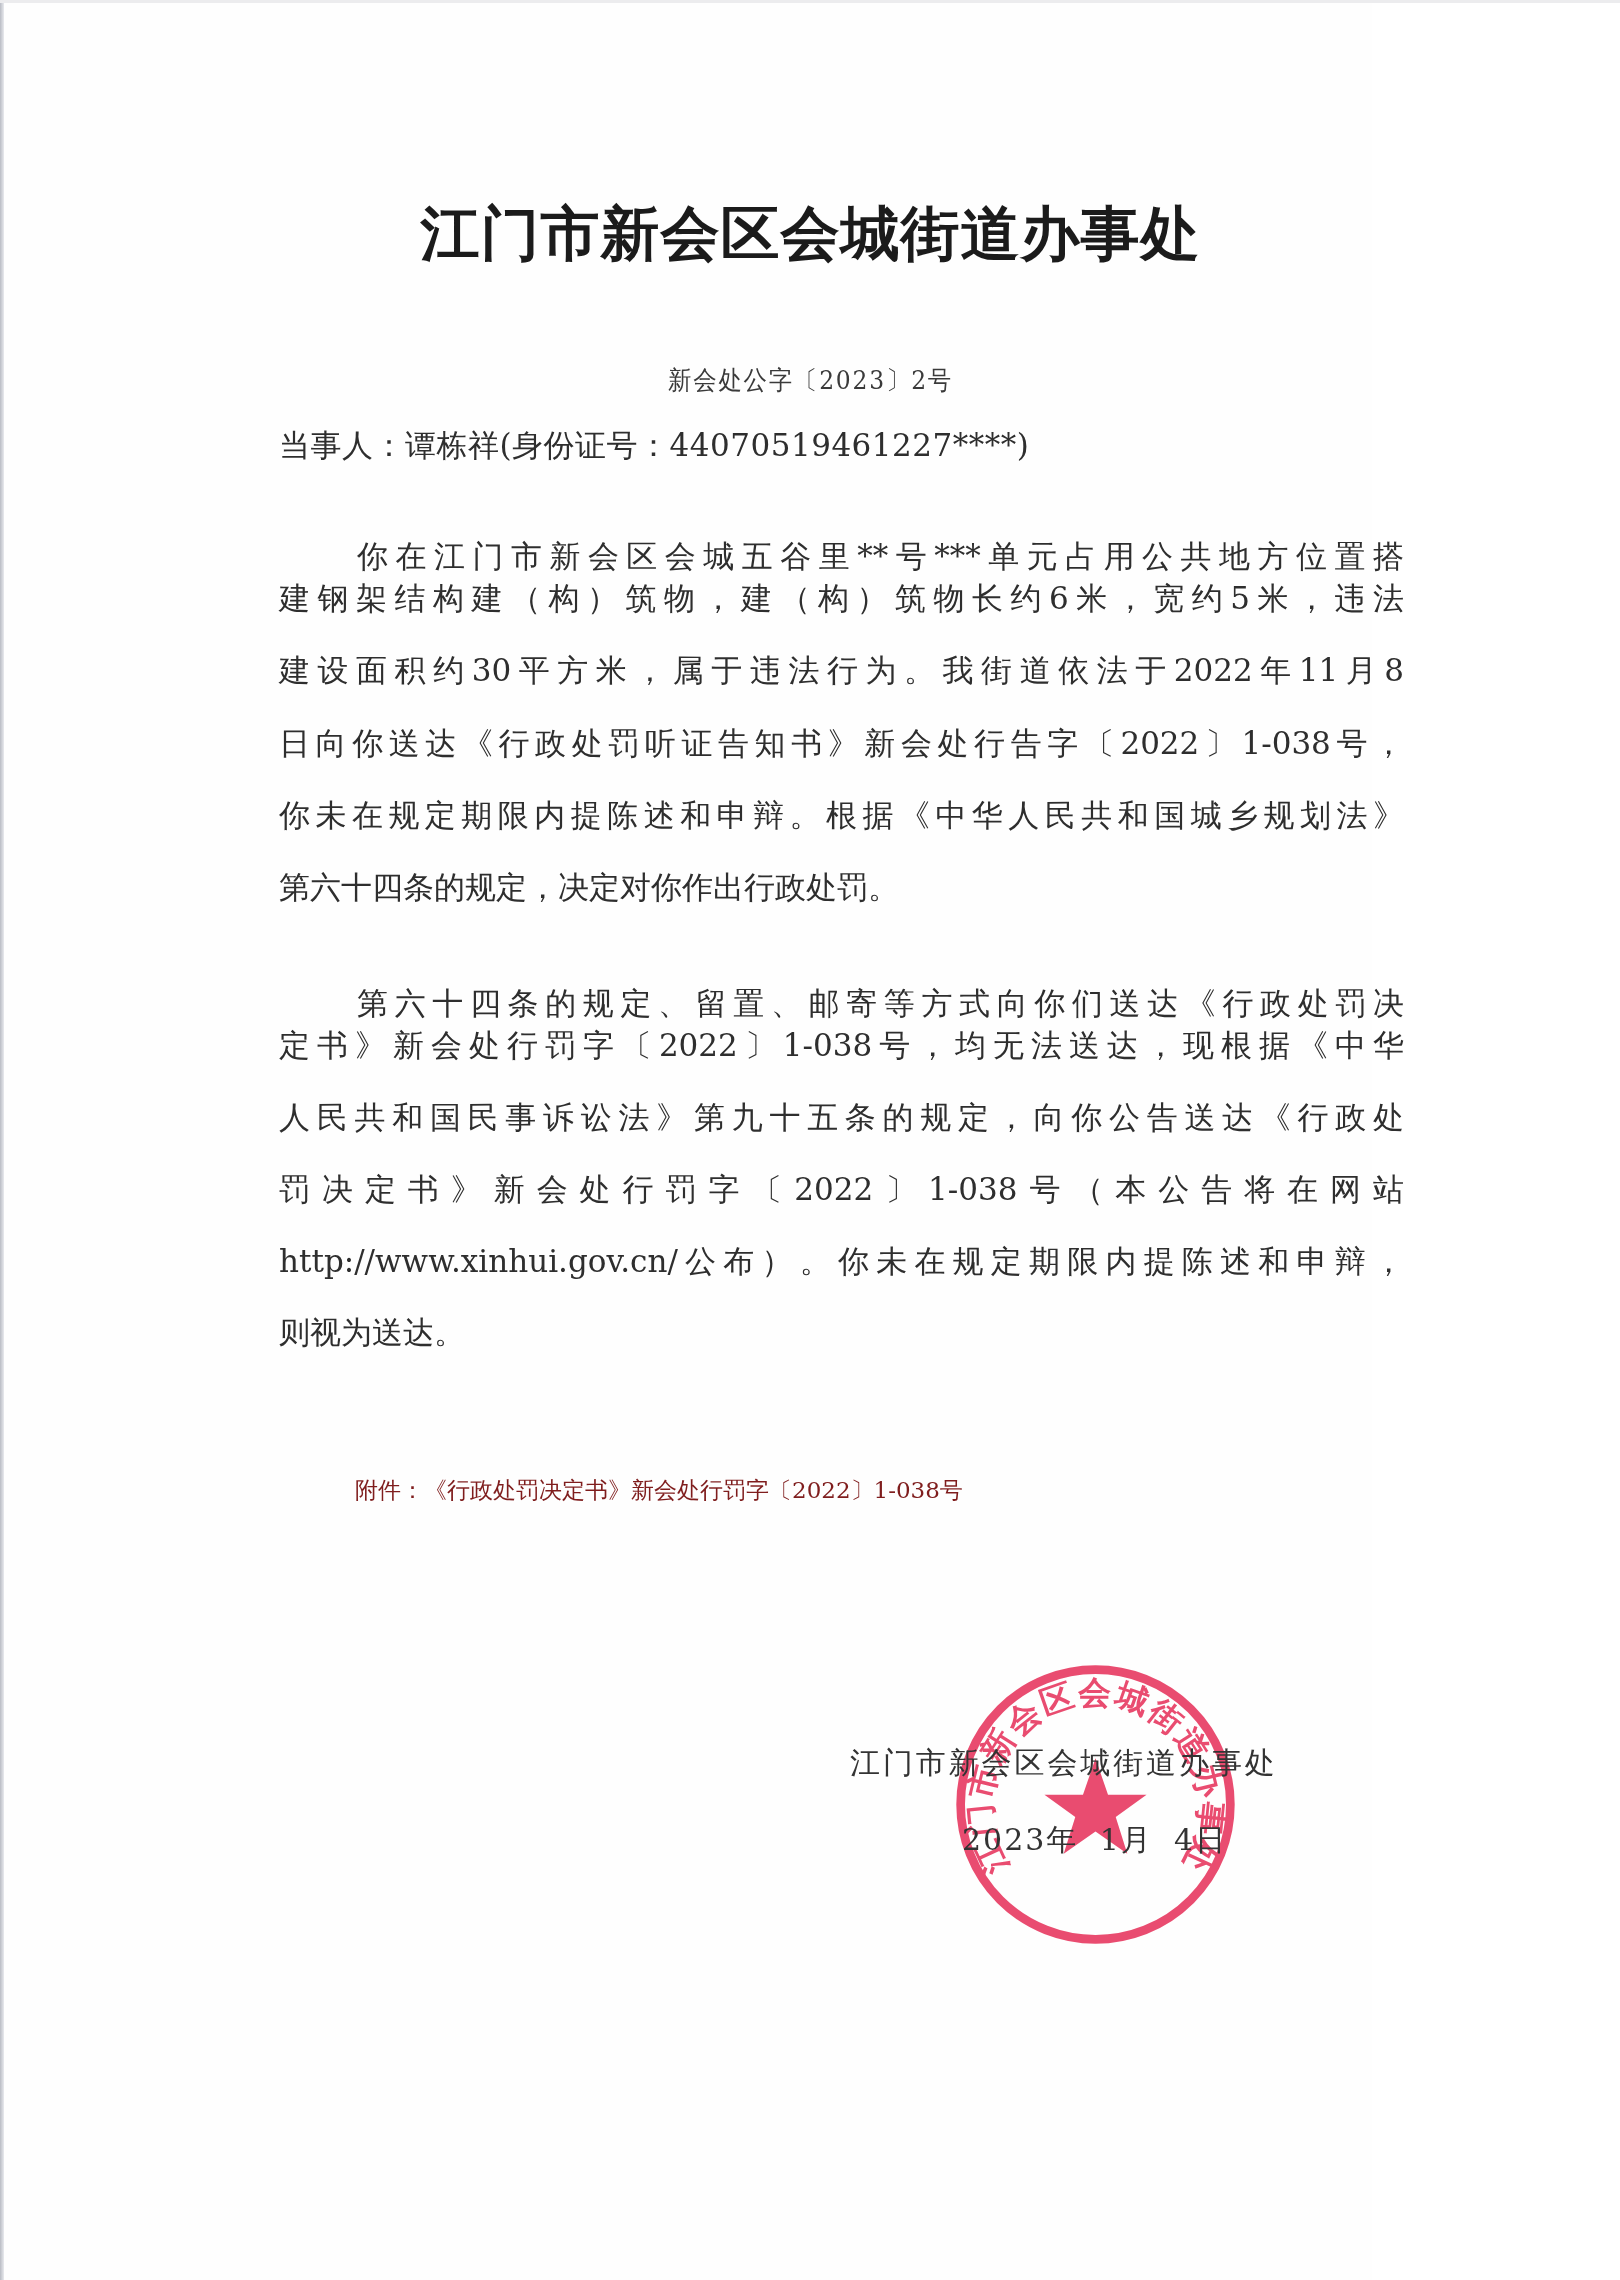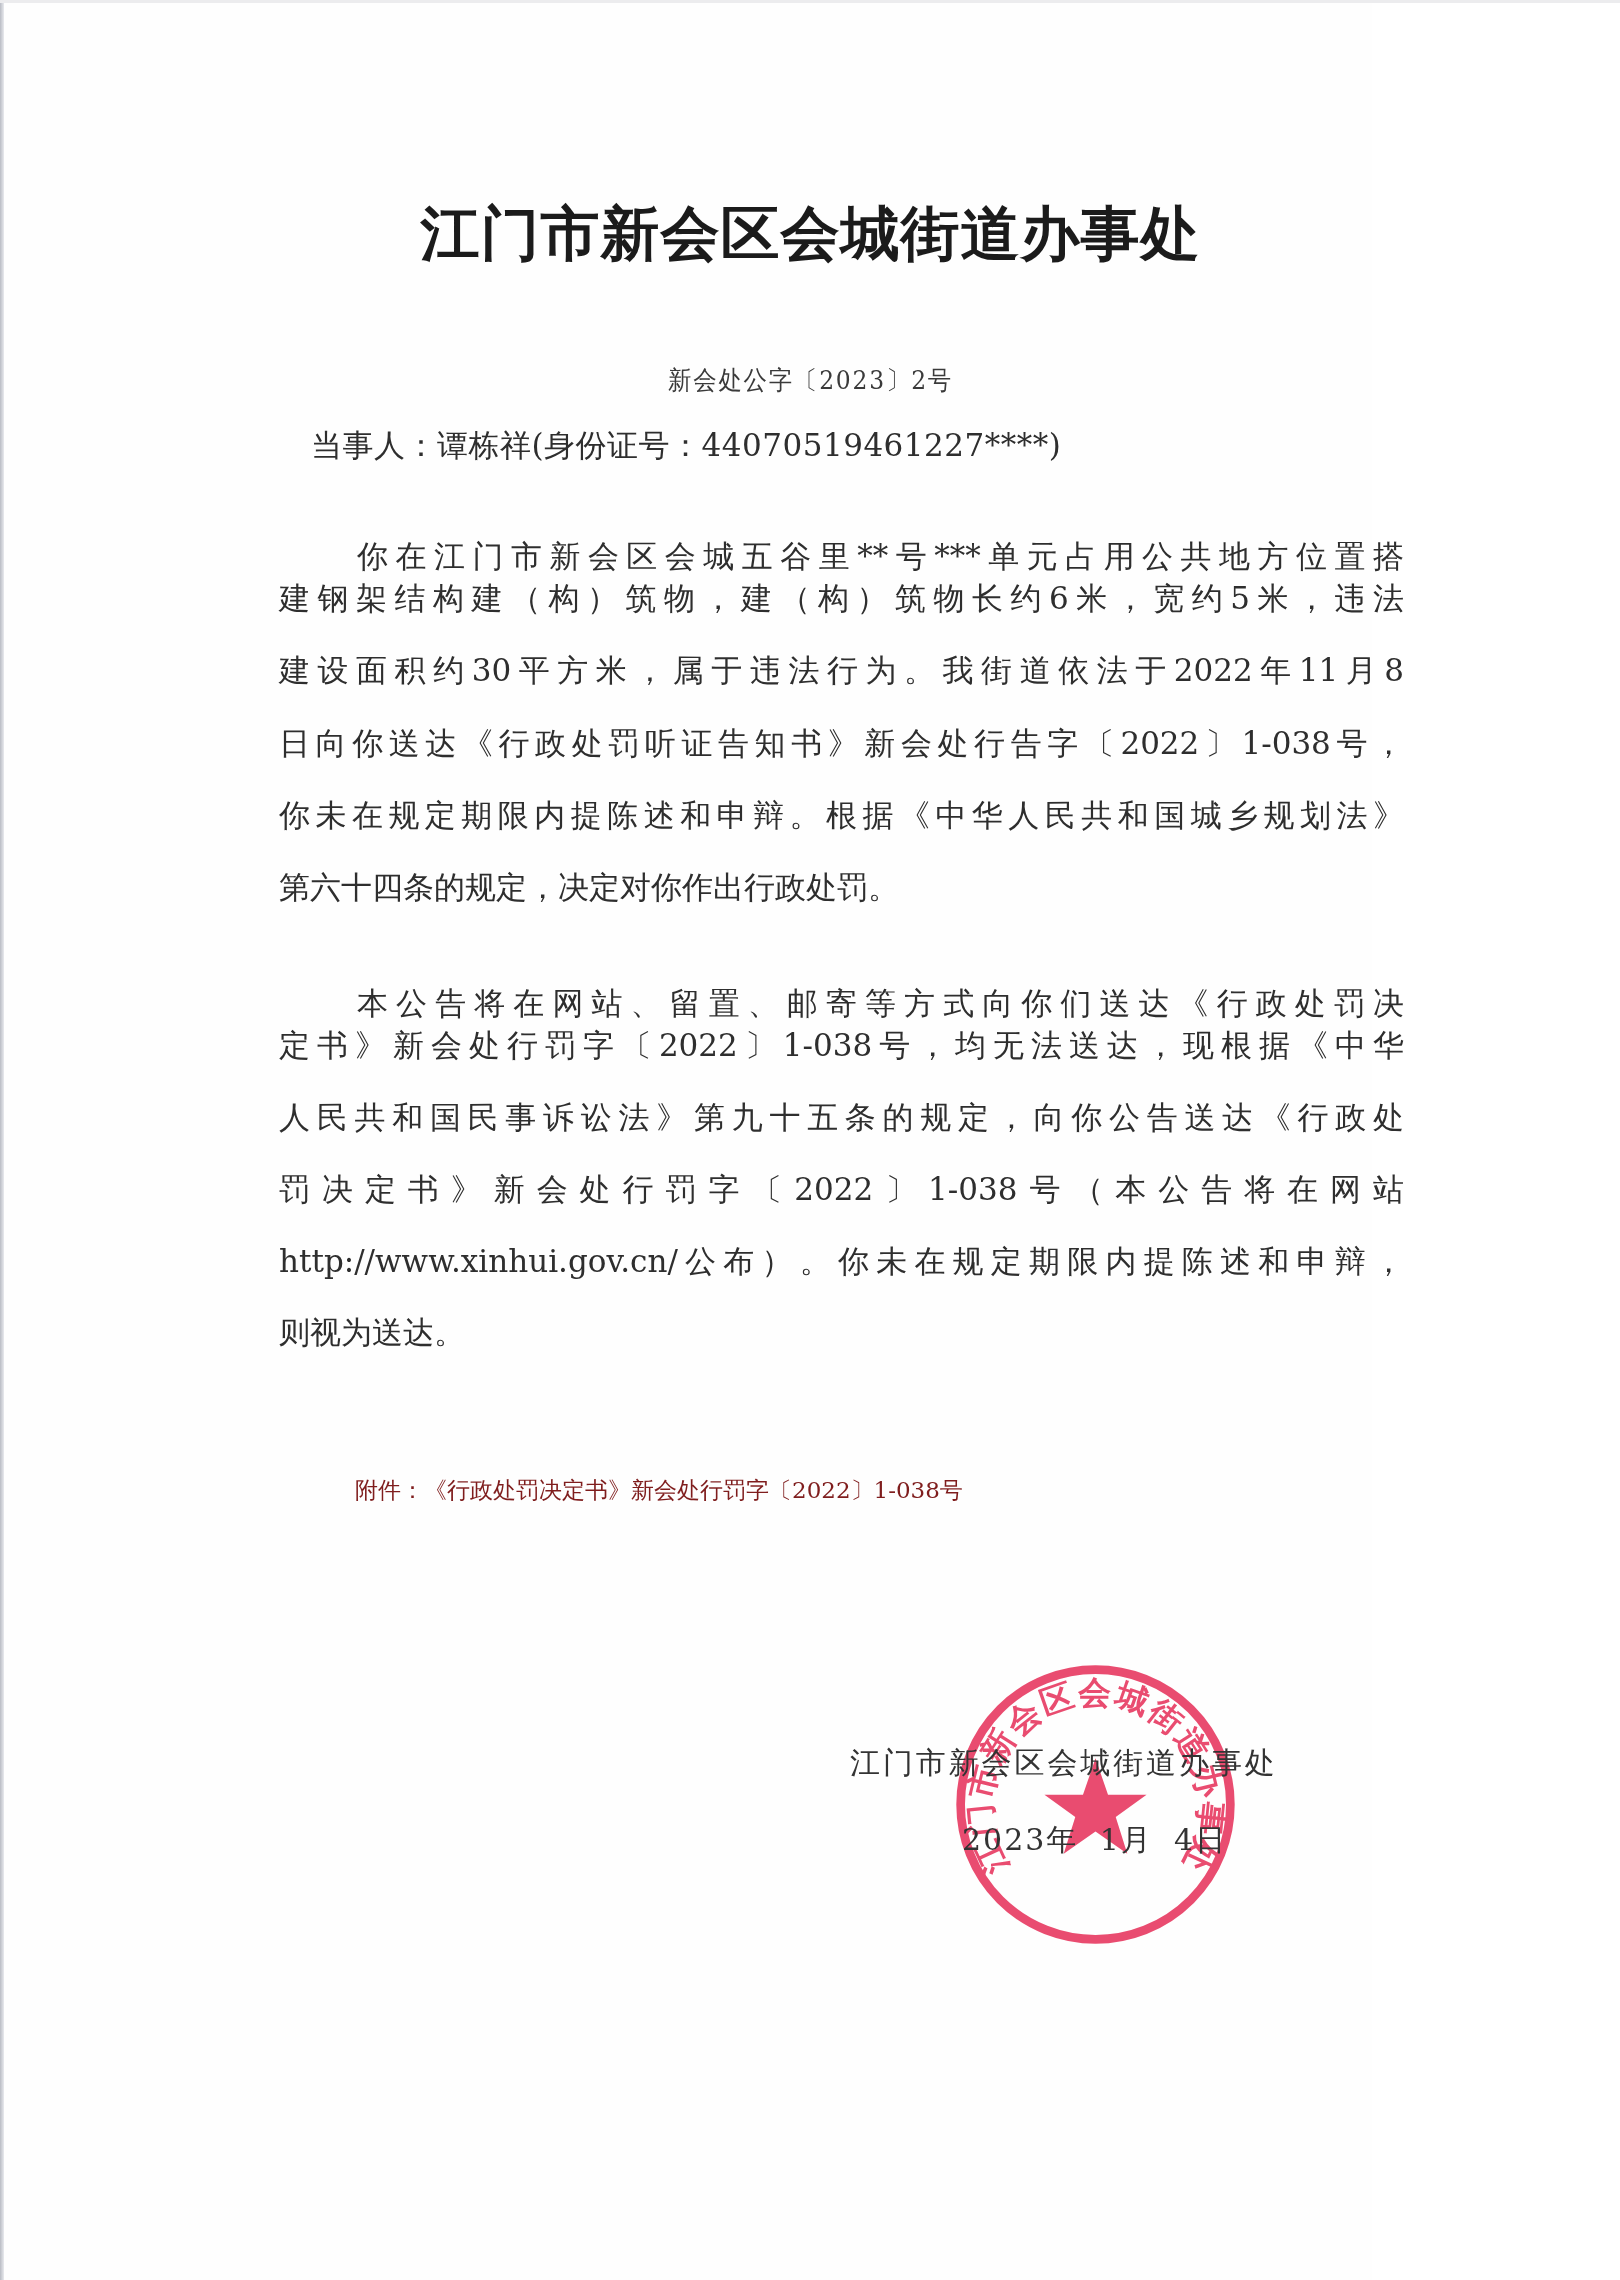"当事人：谭栋祥(身份证号：44070519461227****)" .party { margin-left: 32px -> none }
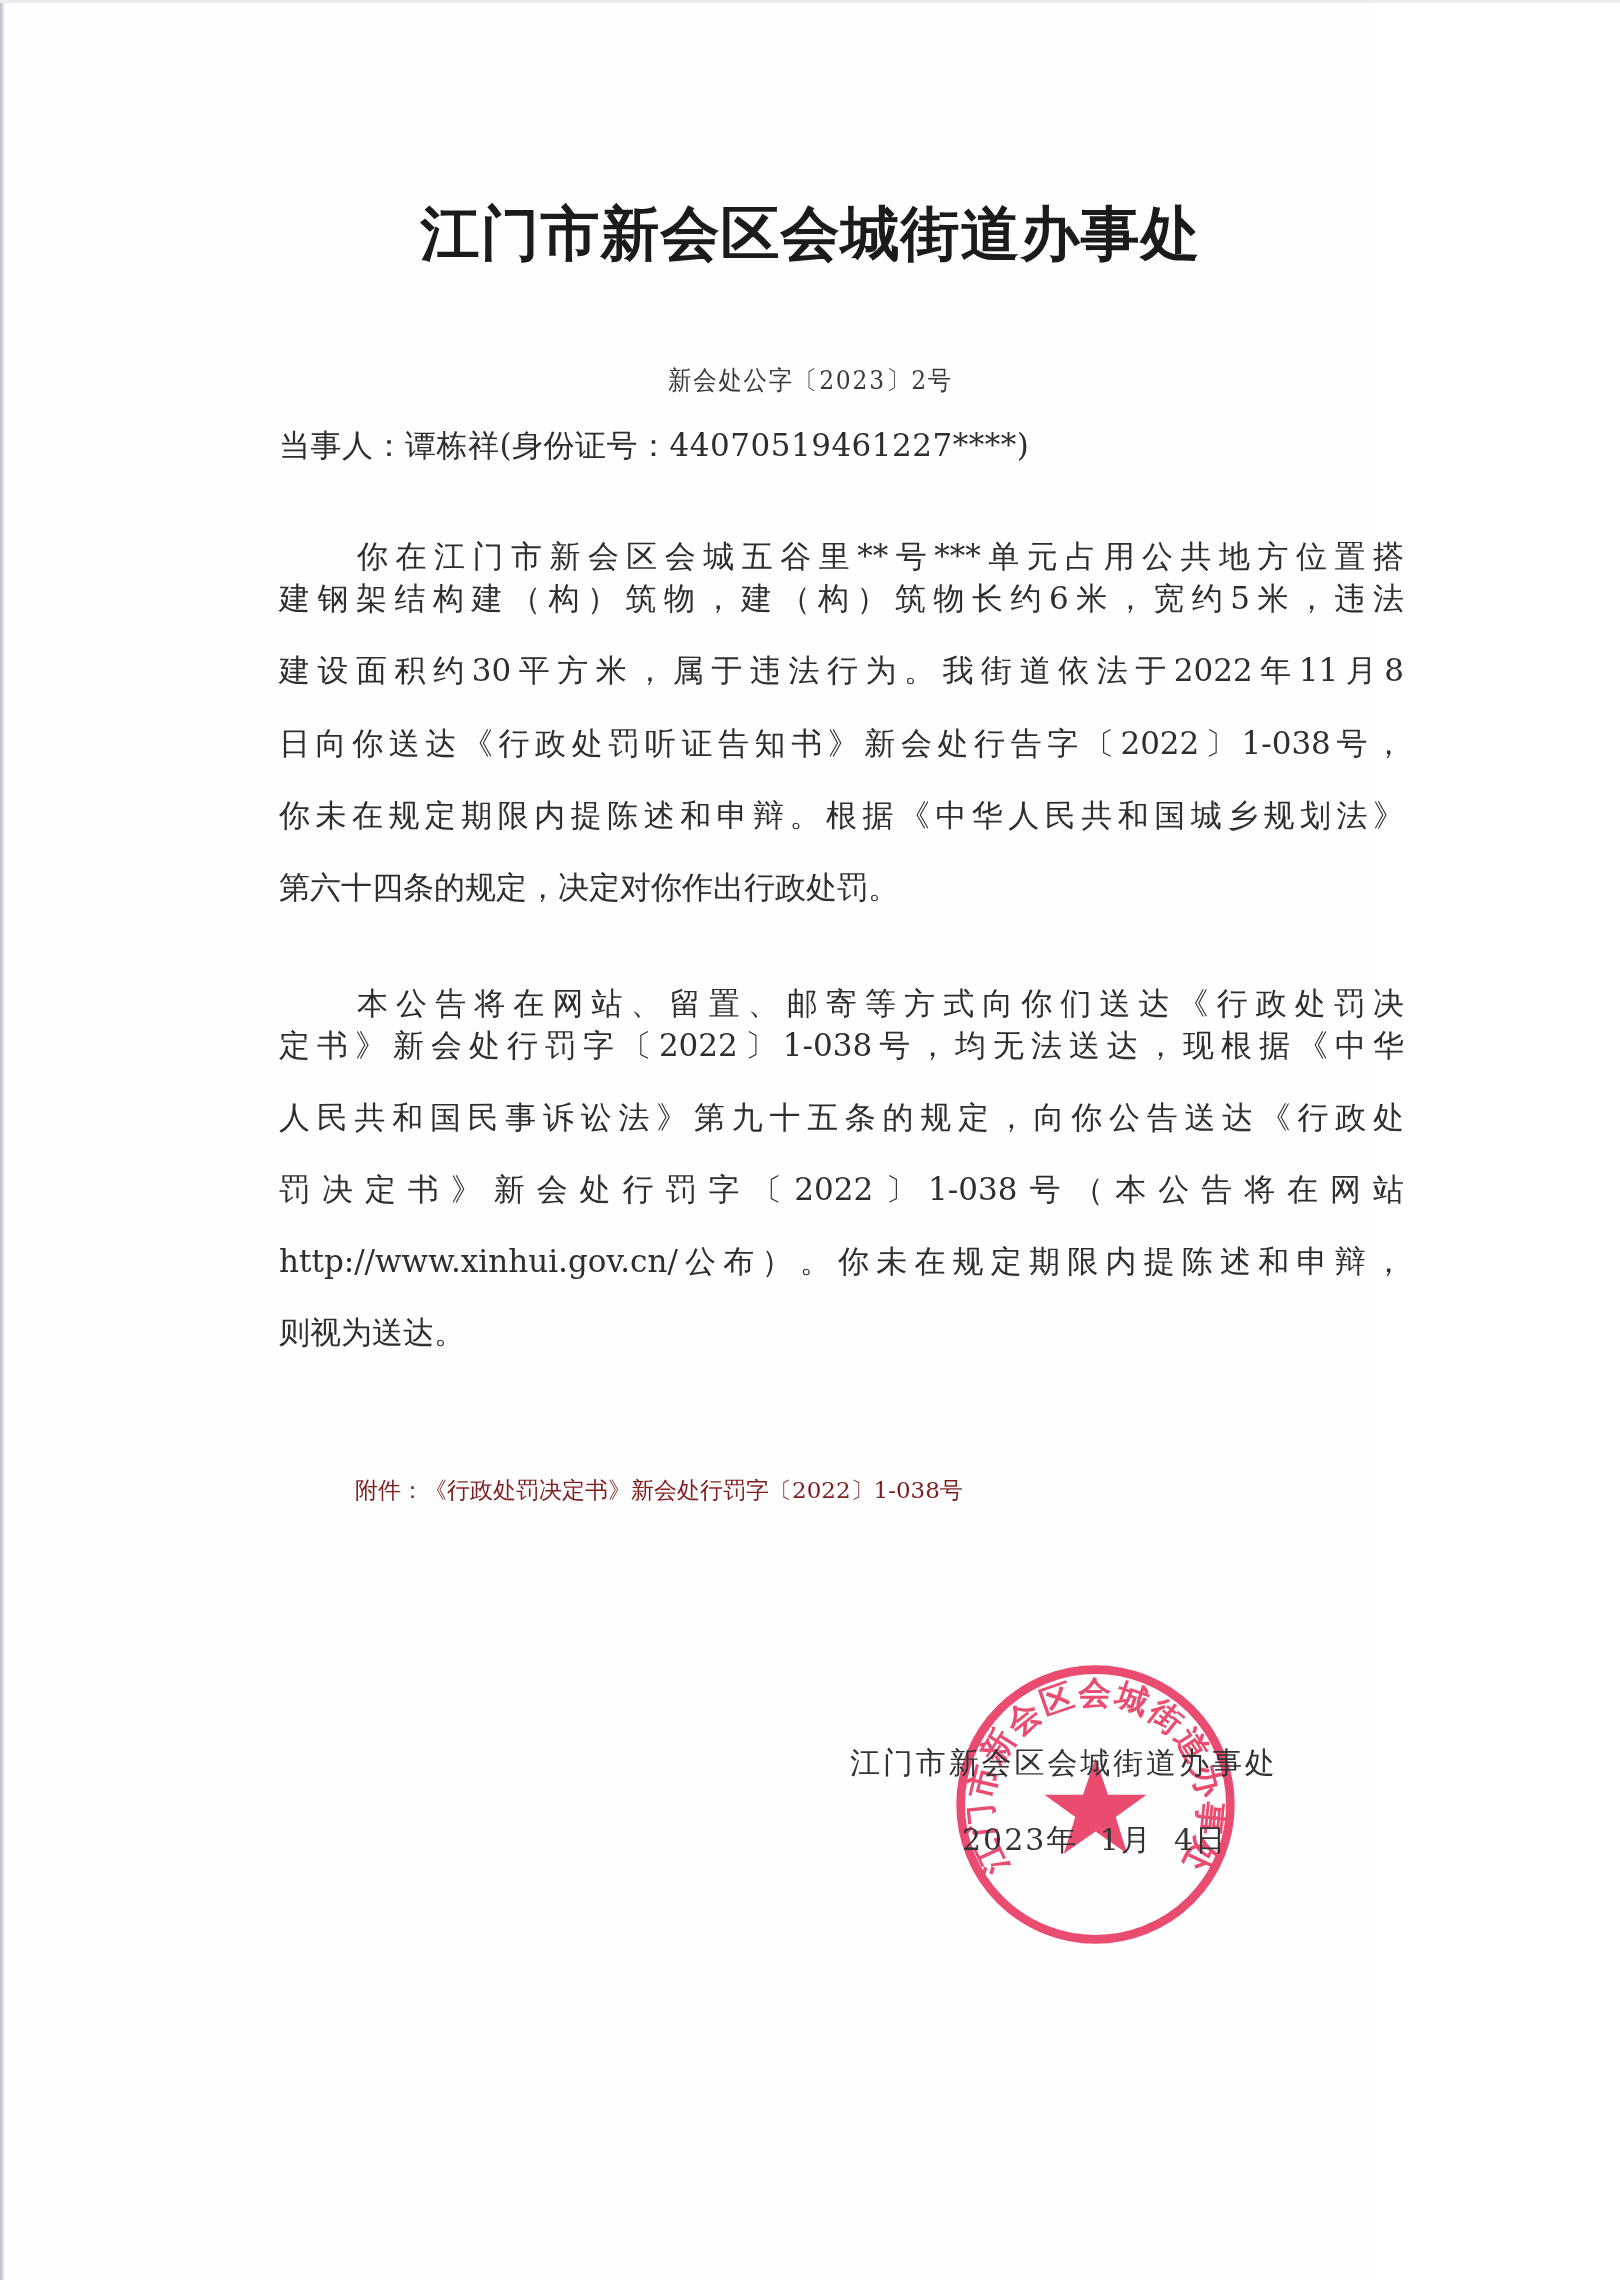"本公告将在网站、留置、邮寄等方式向你们送达《行政处罚决" div.body-line { text: 本公告将在网站 -> 第六十四条的规定 }
